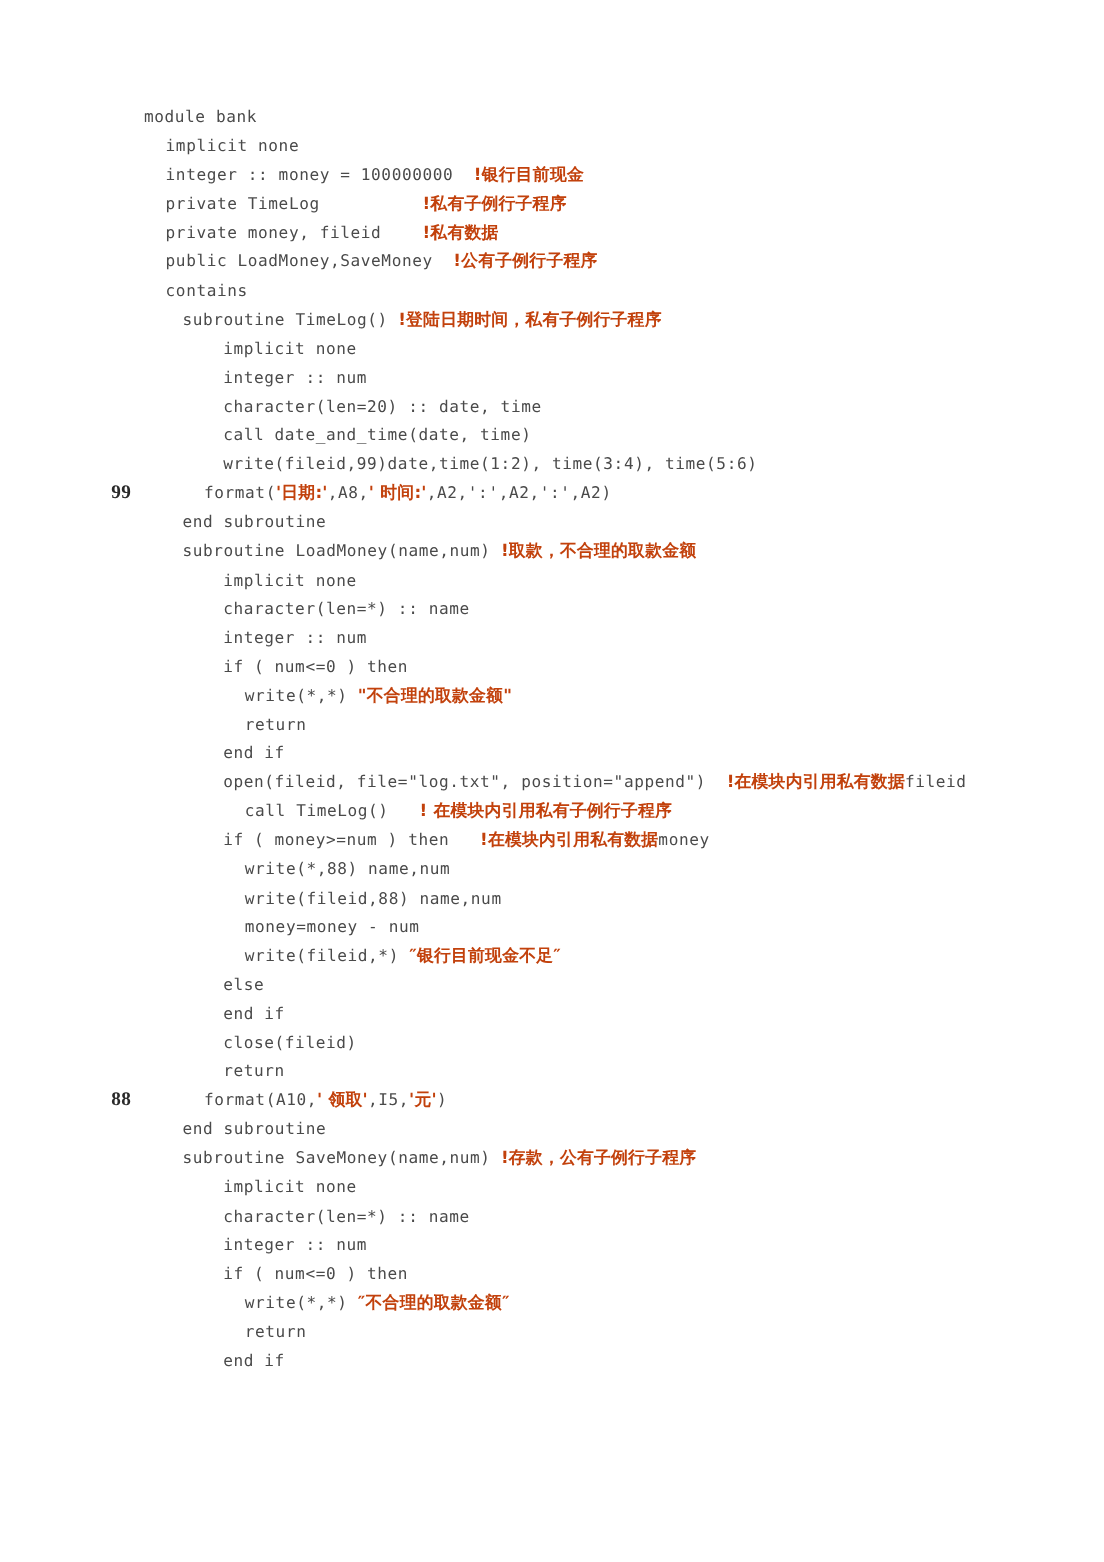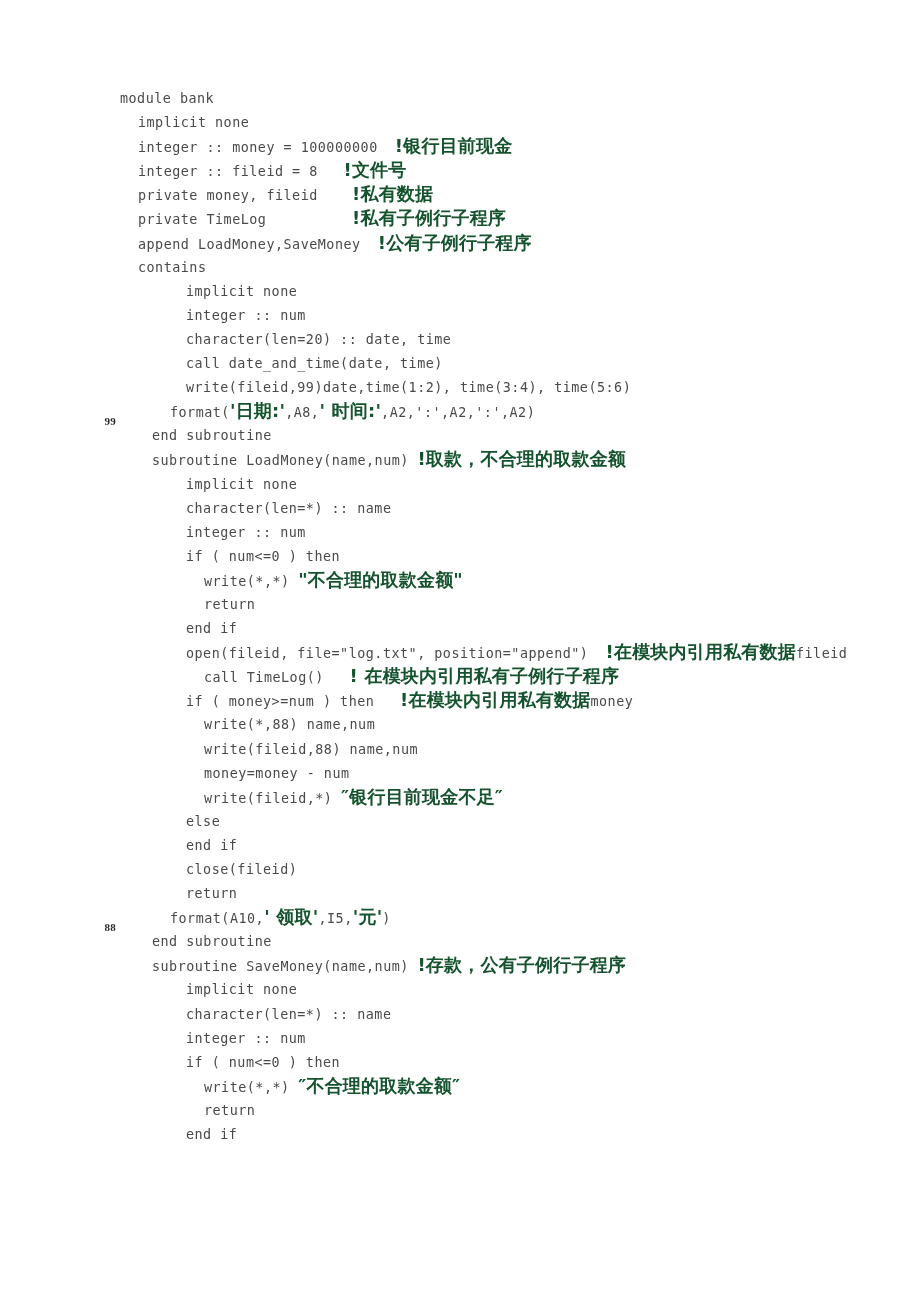"!银行目前现金" .cn { color: #14532d -> #c2410c; font-size: 18px -> 14px }
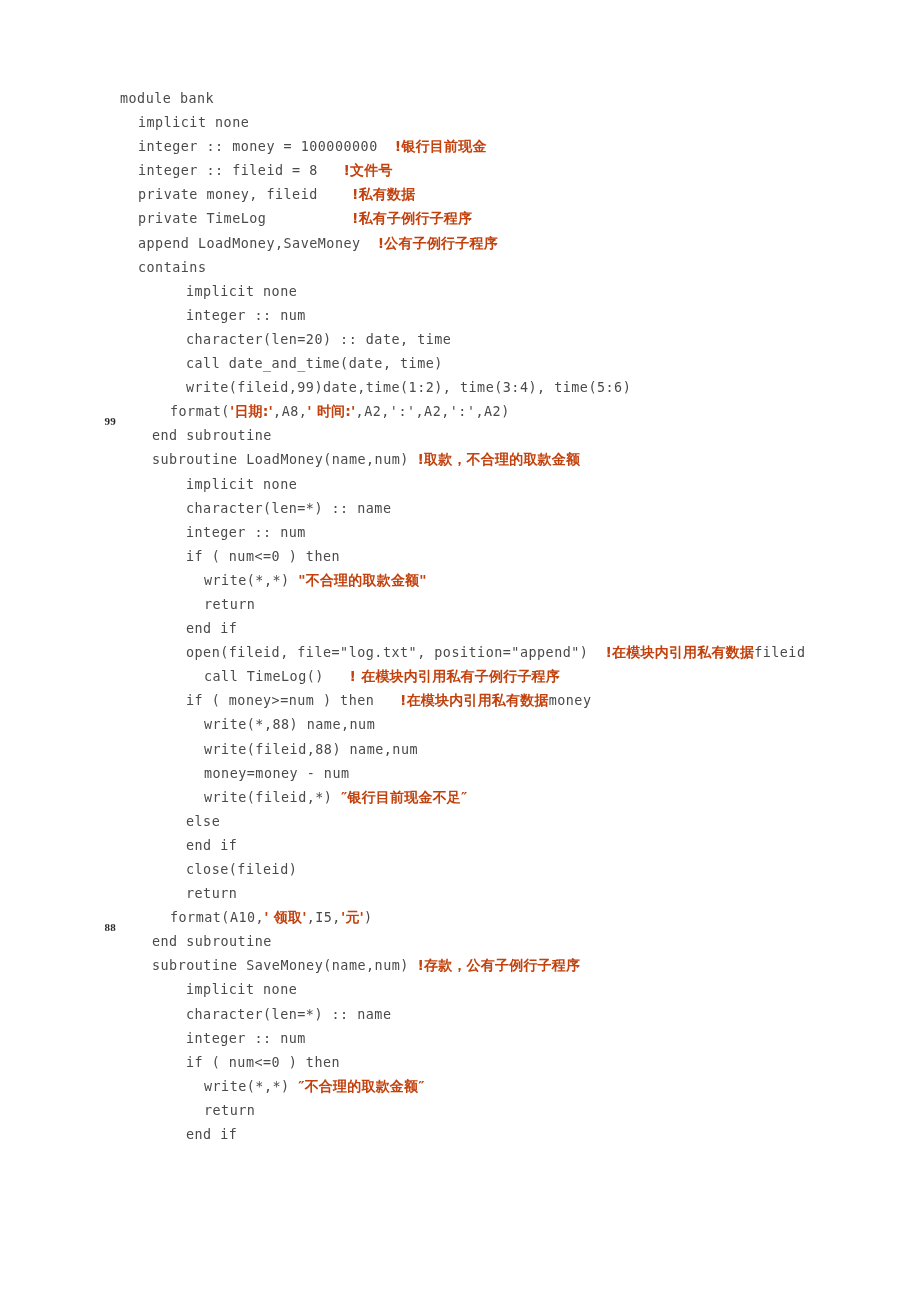"integer :: fileid = 8" div.code-line { html: <div><span><span><span>integer :: fileid = 8 </span><span>!文件号</span></span></span></div> -> none }
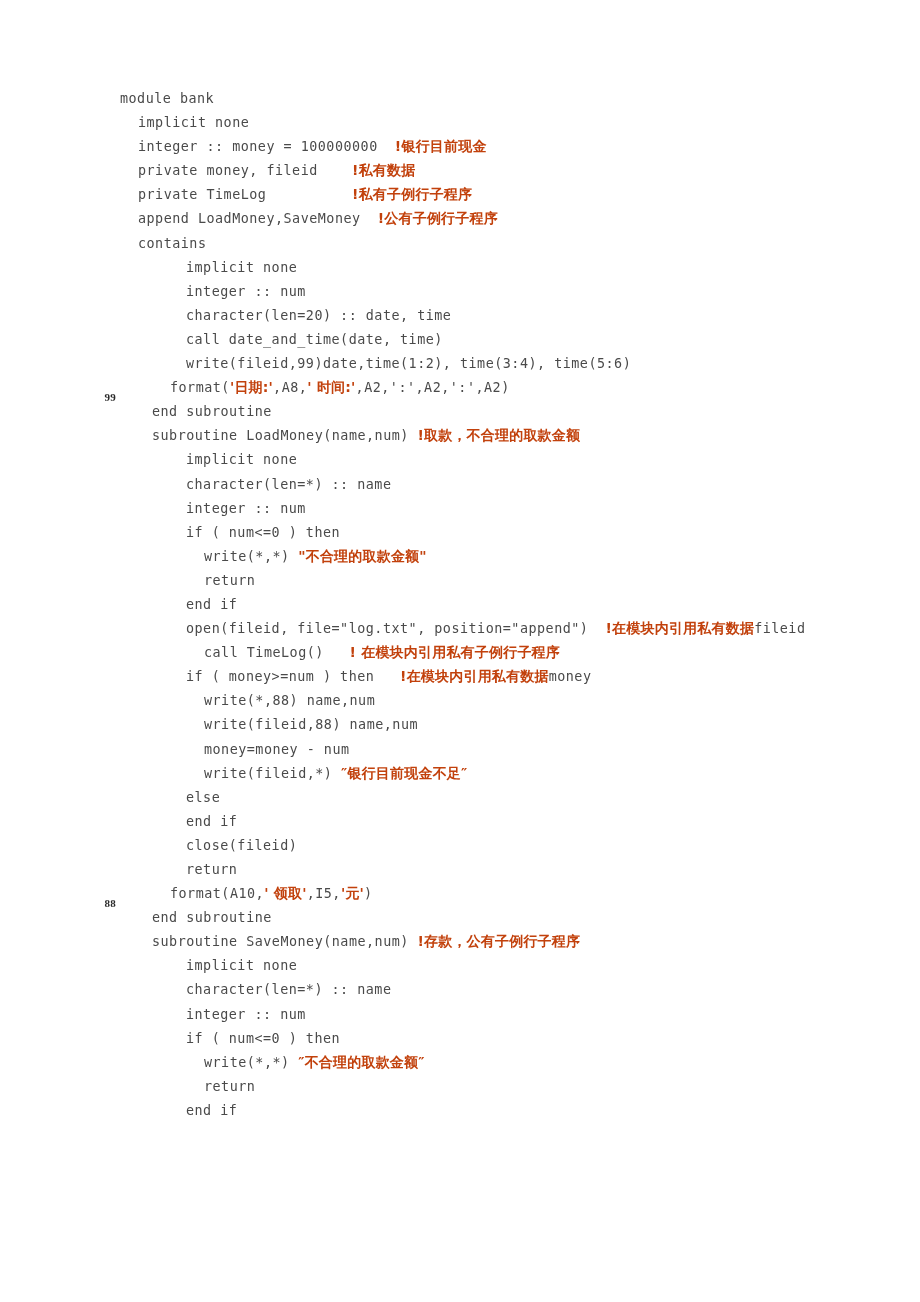"private money, fileid !私有数据" div.code-line { order: before "private TimeLog !私有子例行子程序" -> after "private TimeLog !私有子例行子程序" }
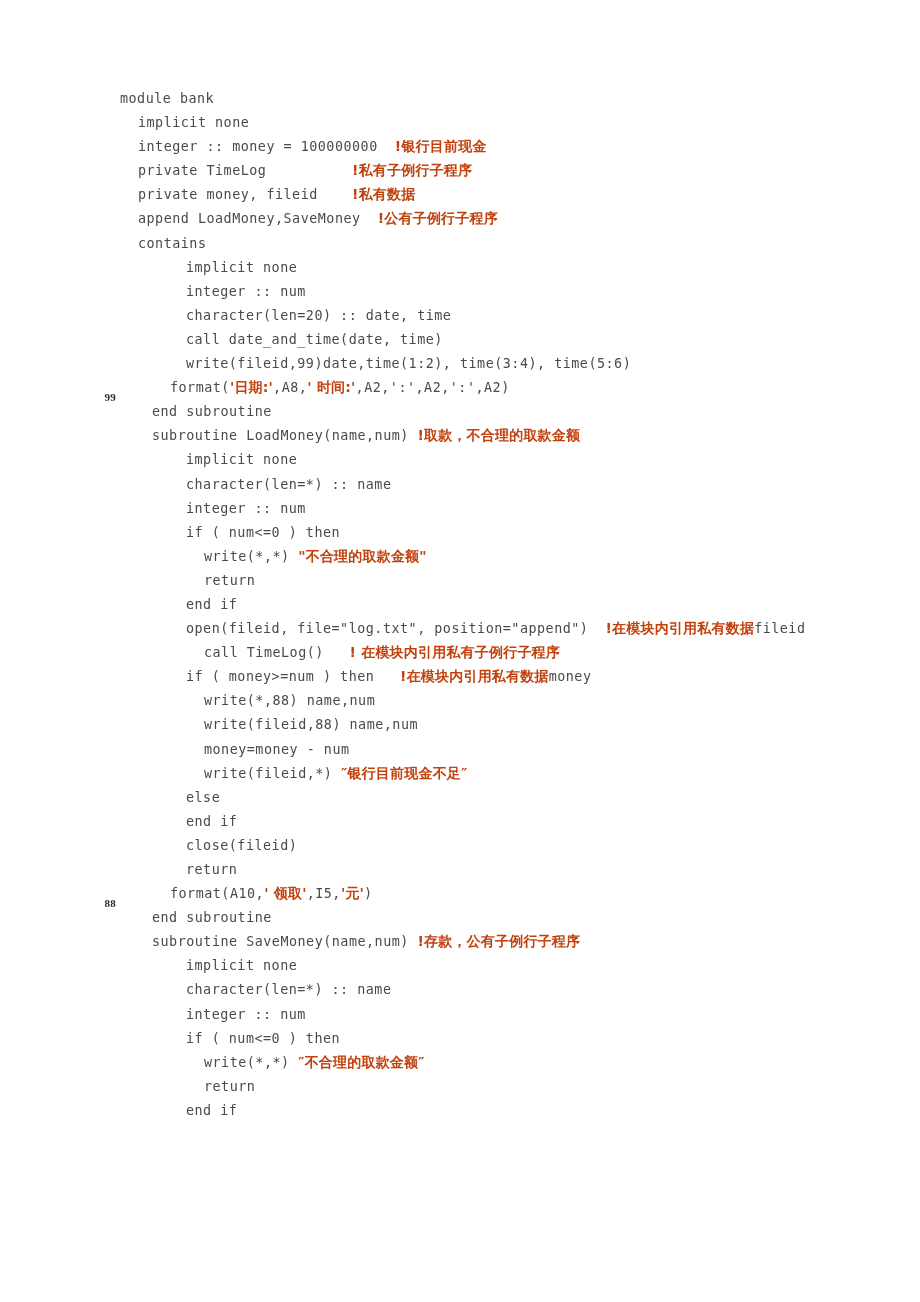"append LoadMoney,SaveMoney" span.t { text: append -> public }
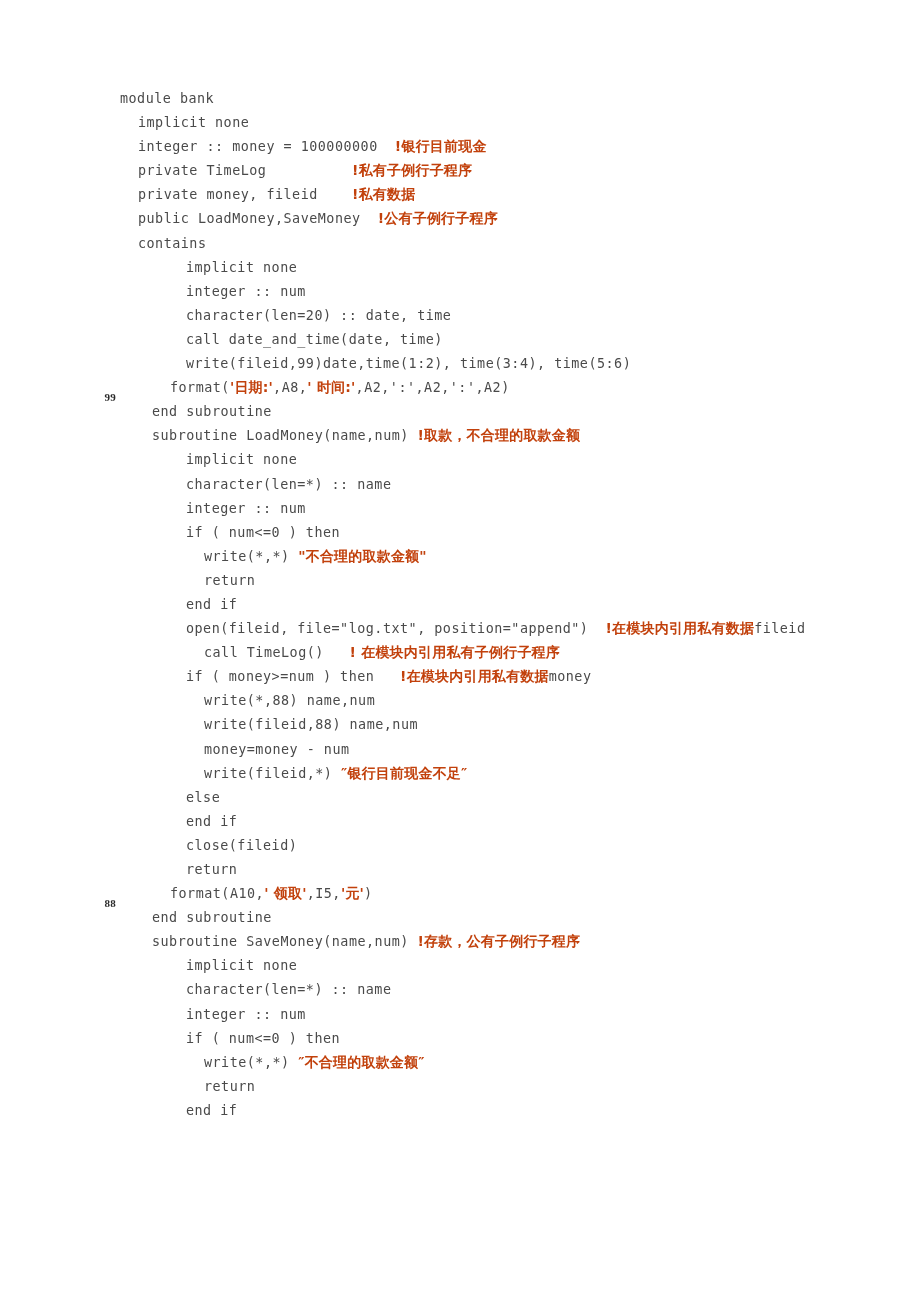"subroutine TimeLog() !登陆日期时间，私有子例行子程序" div.code-line { html: none -> <div><span><span><span>subroutine TimeLog() </span><span>!登陆日期时间，私有子例行子程序</span></span></span></div> }
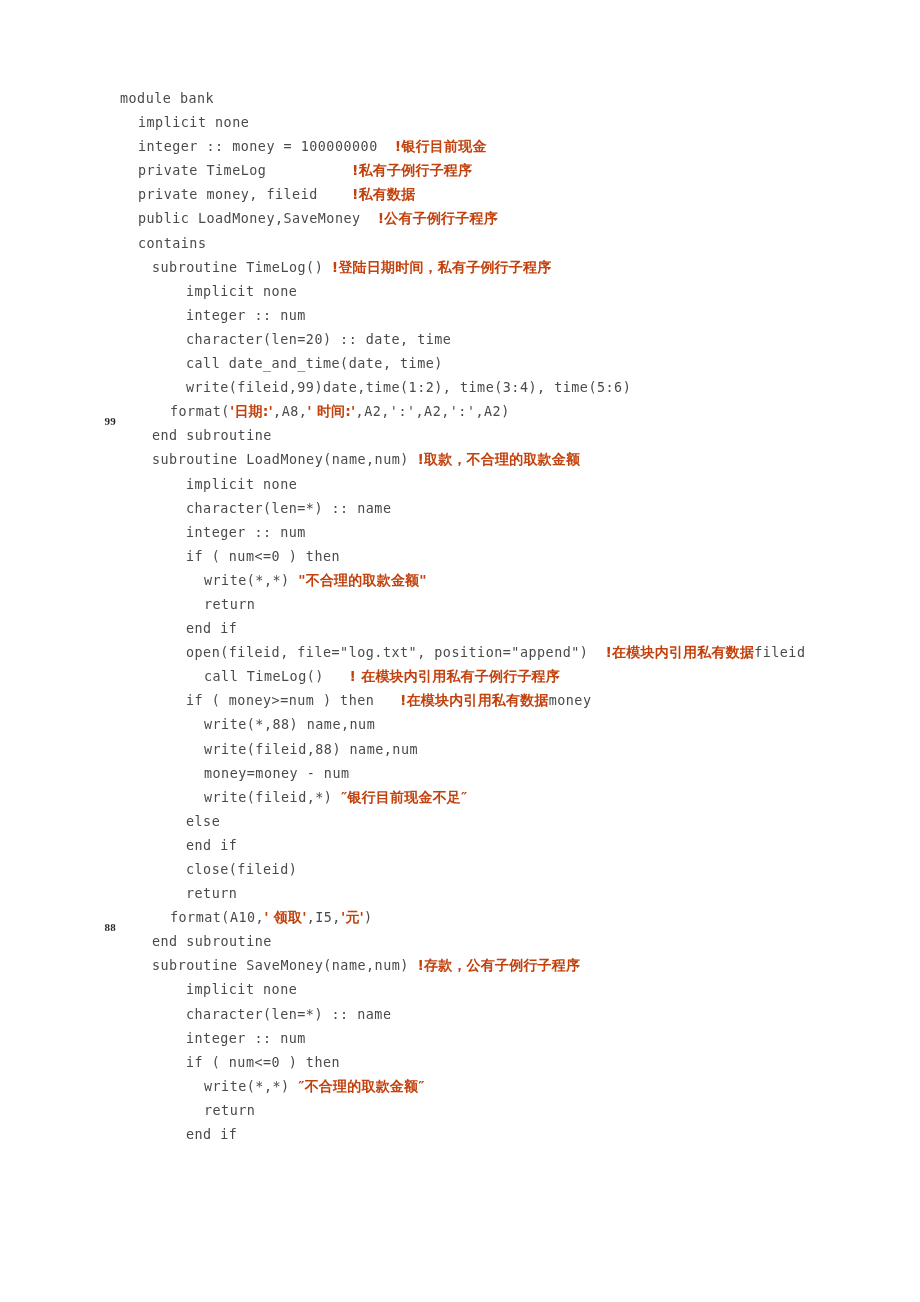"99" .label { font-size: 11px -> 16px; text-align: right -> center; top: 10px -> 0 }
